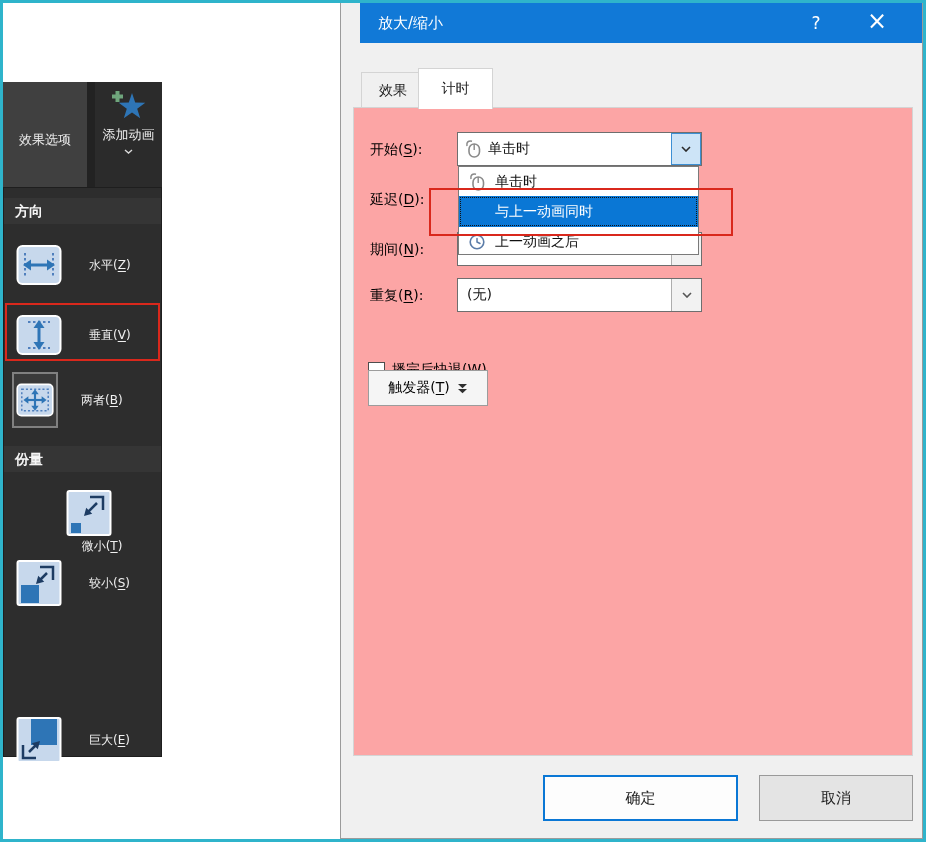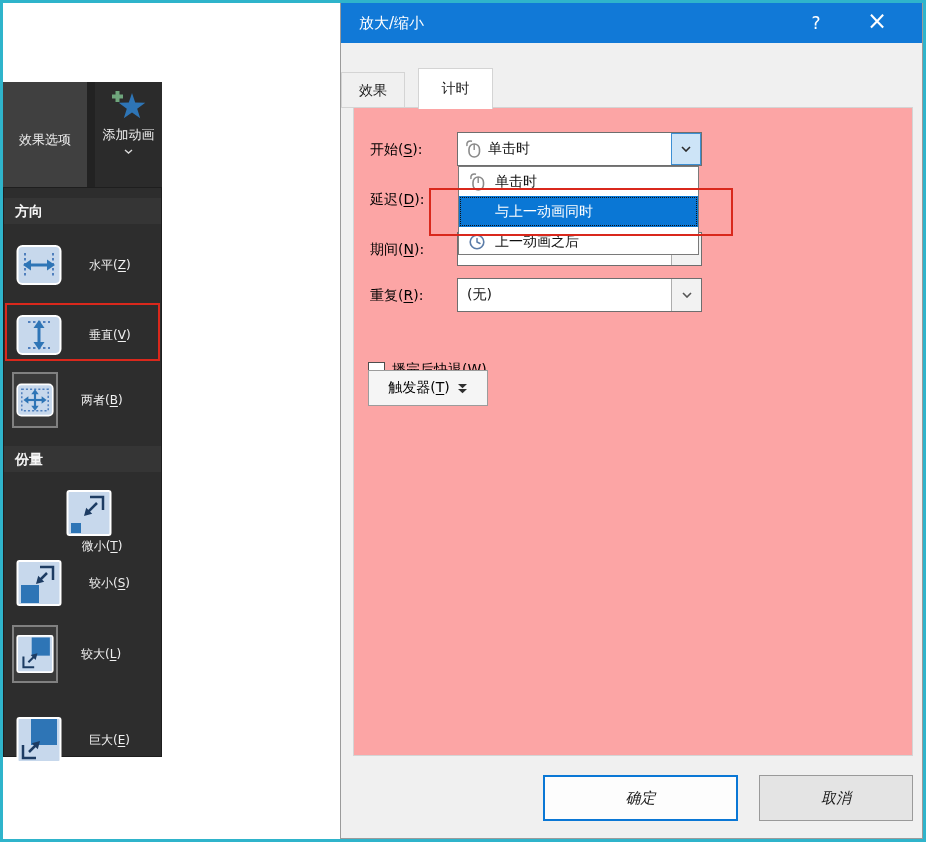"放大/缩小" .dialog { padding-left: none -> 19px }
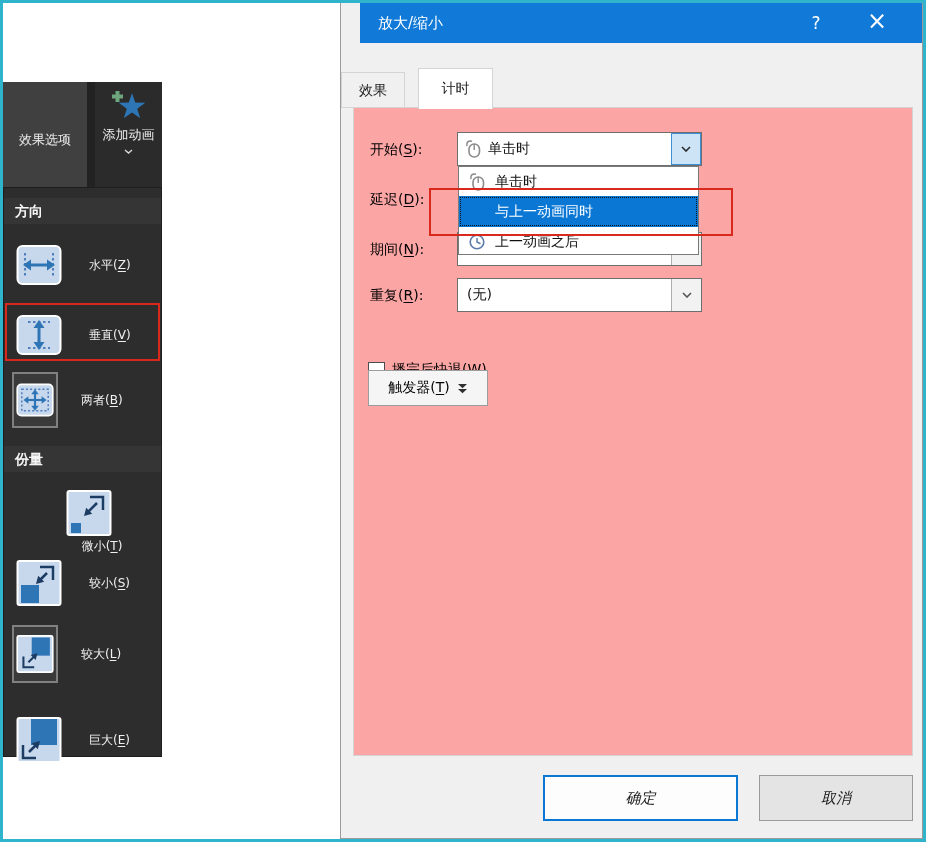"效果" .tab-inactive { left: 0 -> 20px }
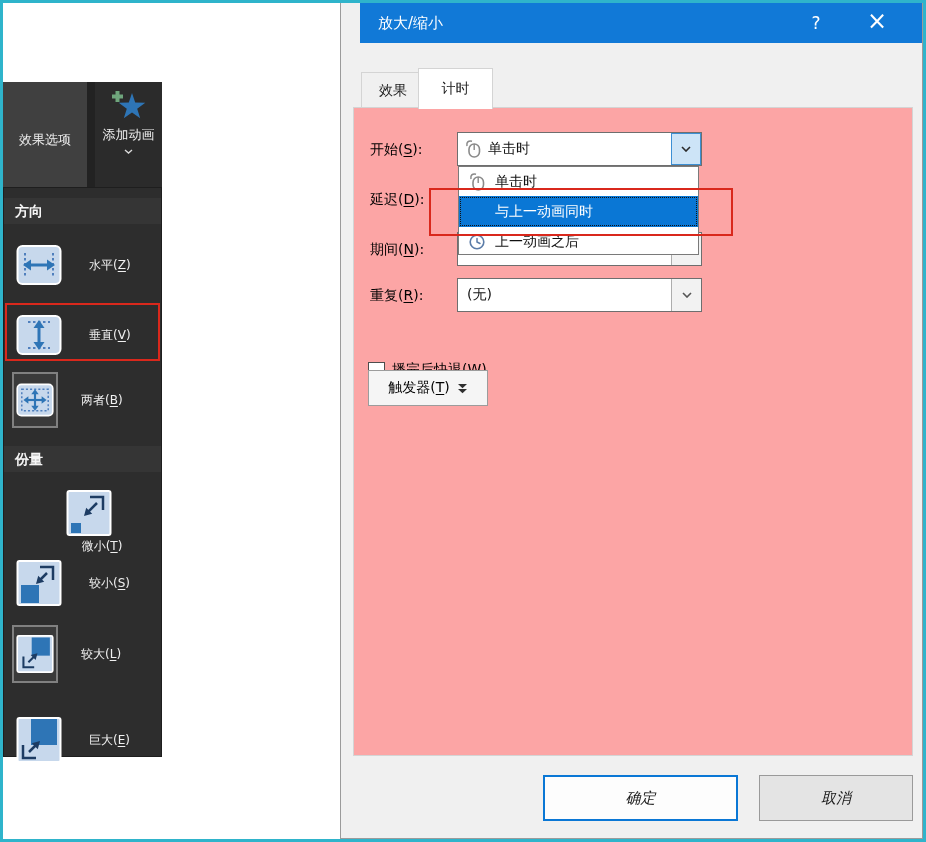"较大(L)" div.menu-row { html: <div> <span> <svg> <rect></rect> <rect></rect> <path></path> <line></line> <polygon></polygon> </svg> </span> <span><span>较大(</span><span>L</span><span>)</span></span> </div> -> none }
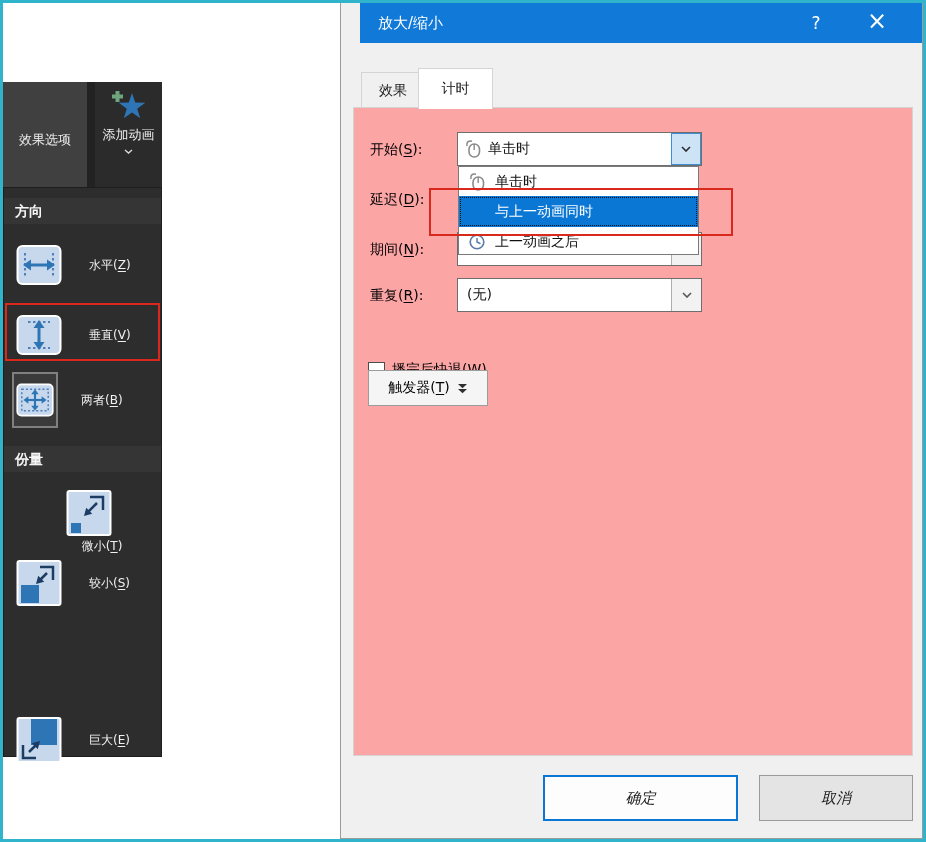"确定" .btn { font-style: italic -> none }
